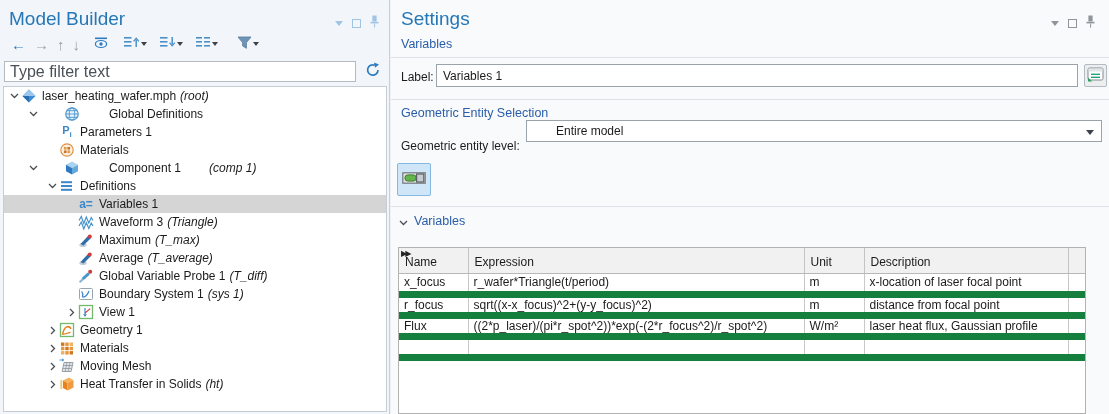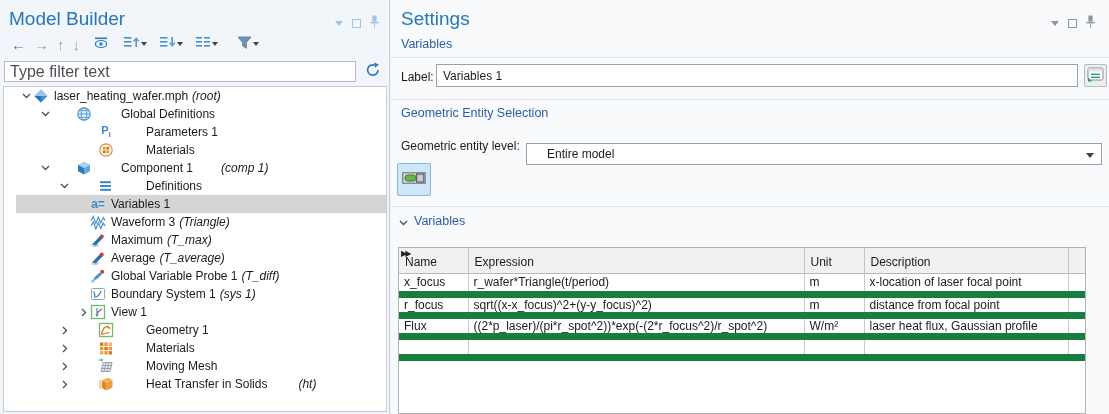"laser_heating_wafer.mph" .tree { padding-left: 12px -> none }
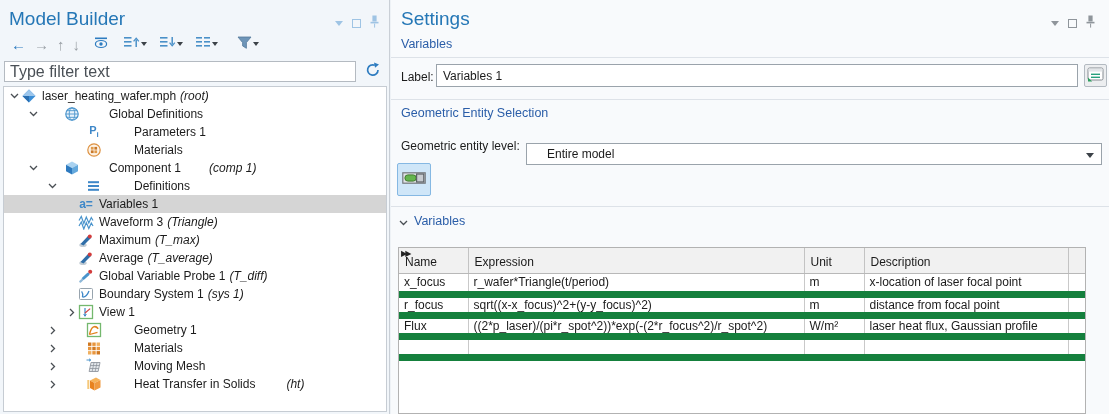"Pi" .lvl2 { gap: 27px -> none }
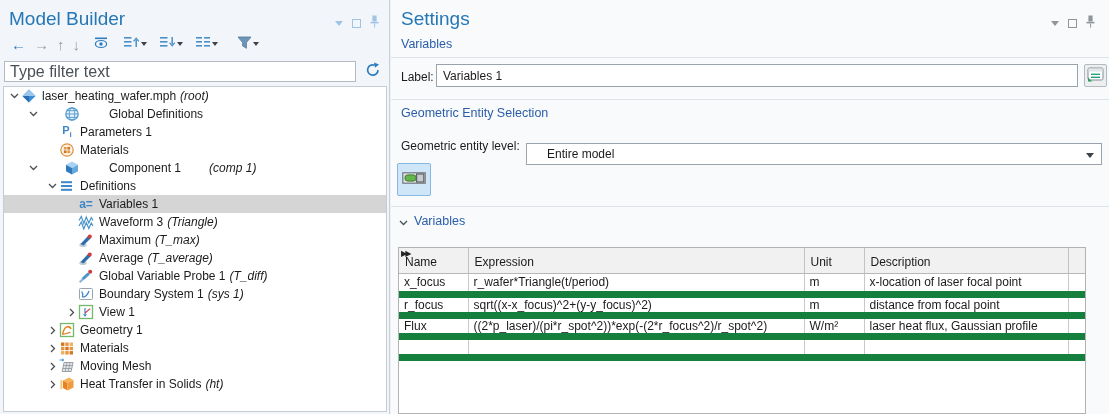"Entire model" .ges-select { padding-left: 20px -> 29px; top: 143px -> 120px }
